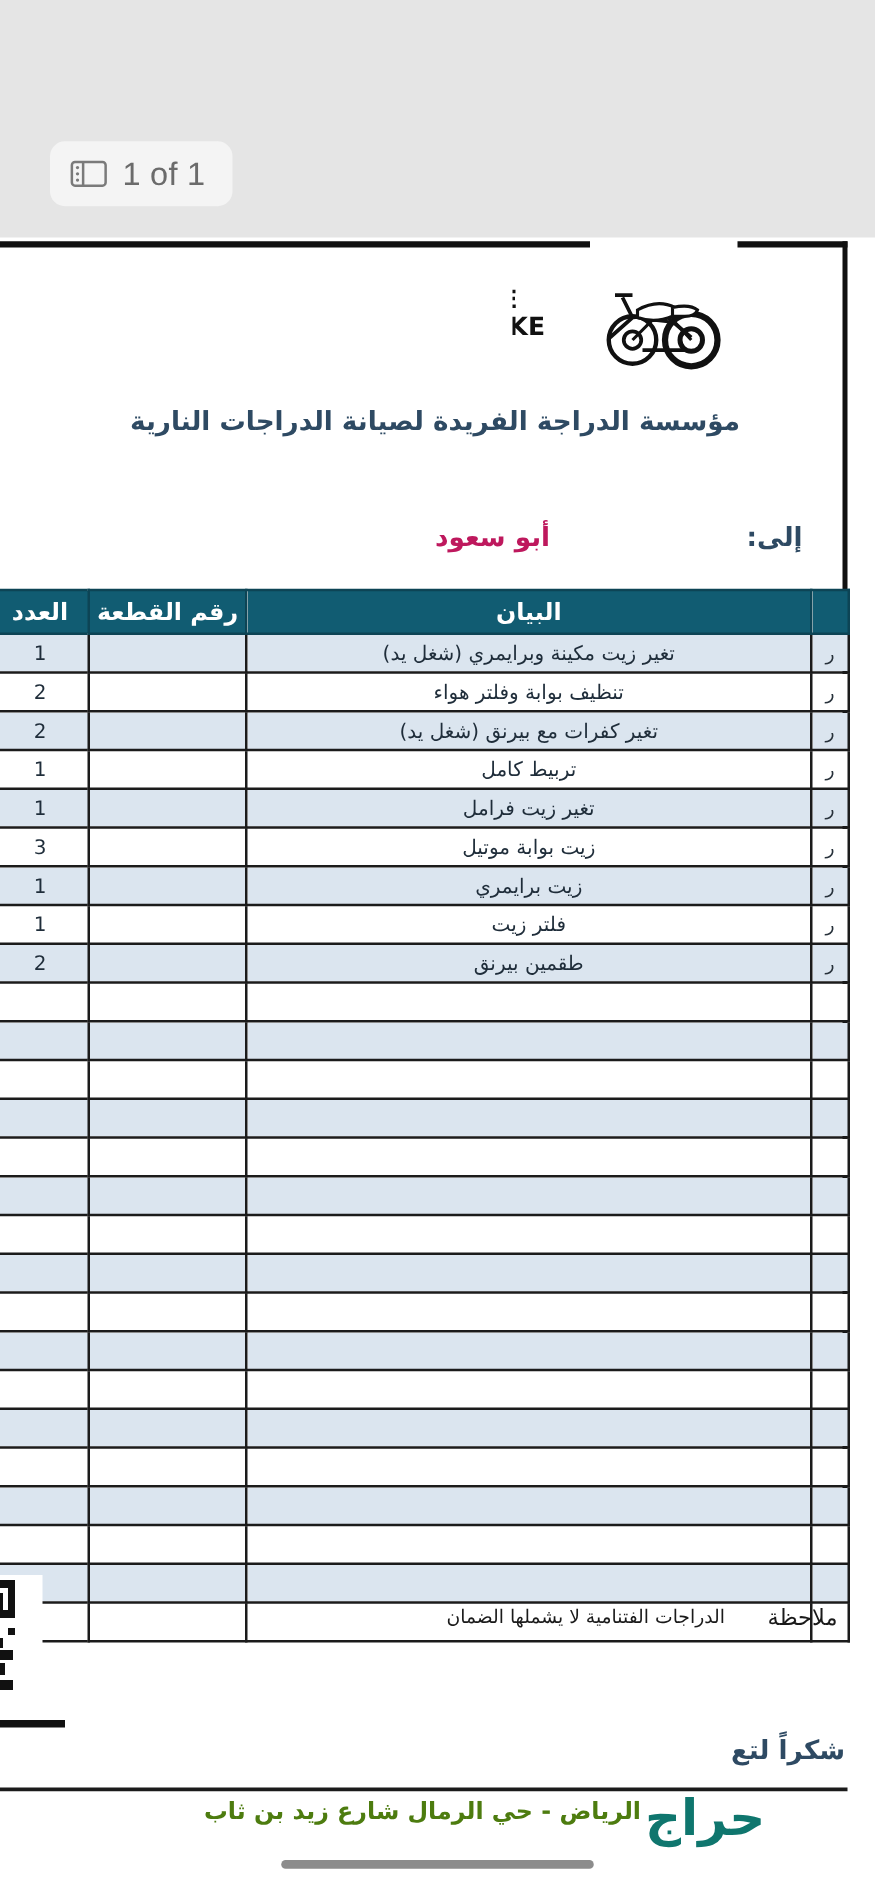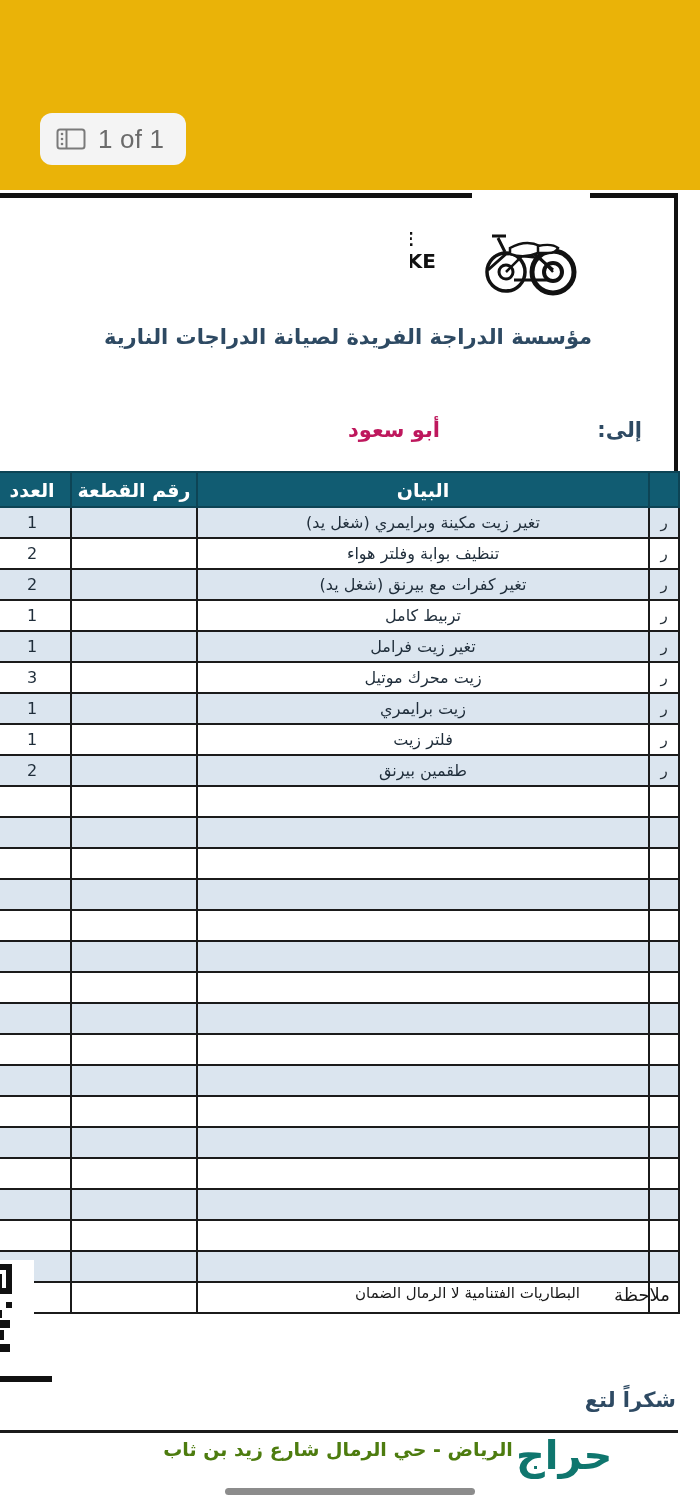"1 of 1" .viewer-top { background: #eab308 -> #e5e5e5 }
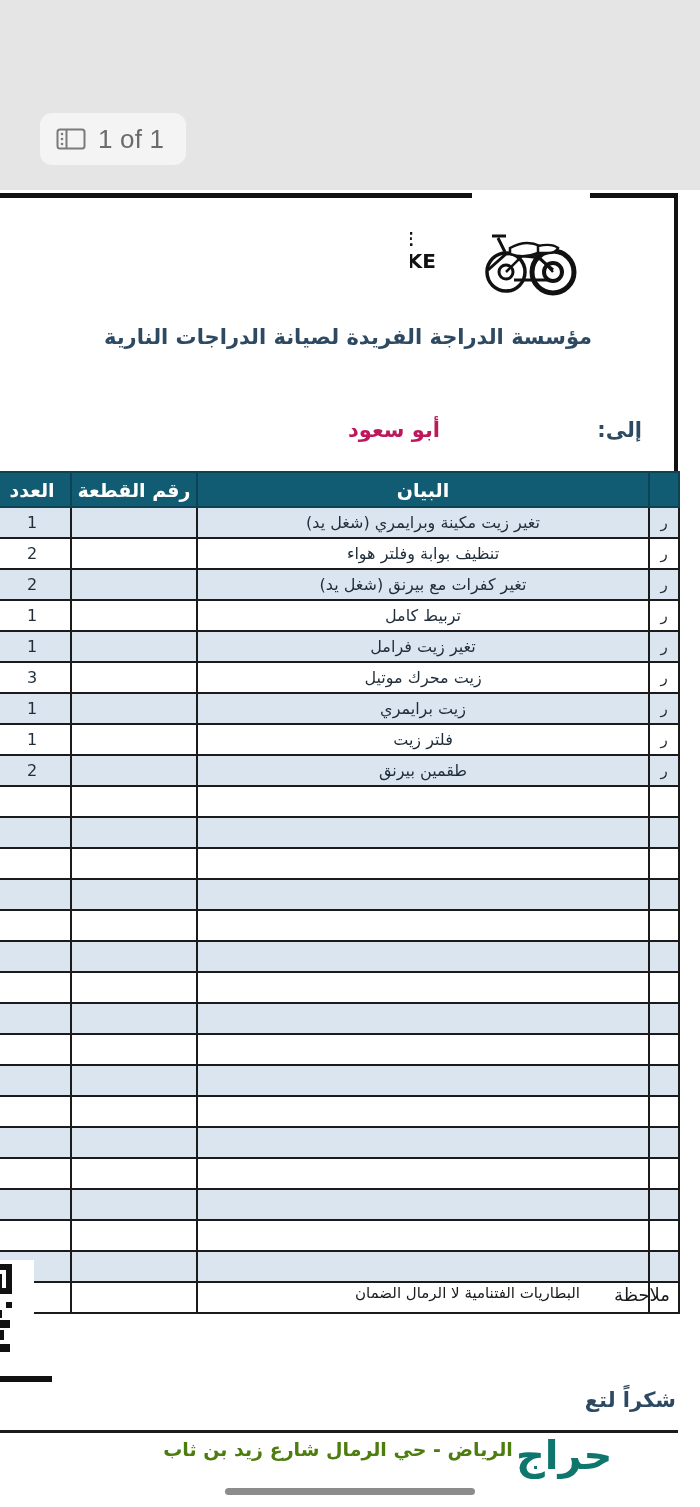"زيت محرك موتيل" td { text: محرك -> بوابة }
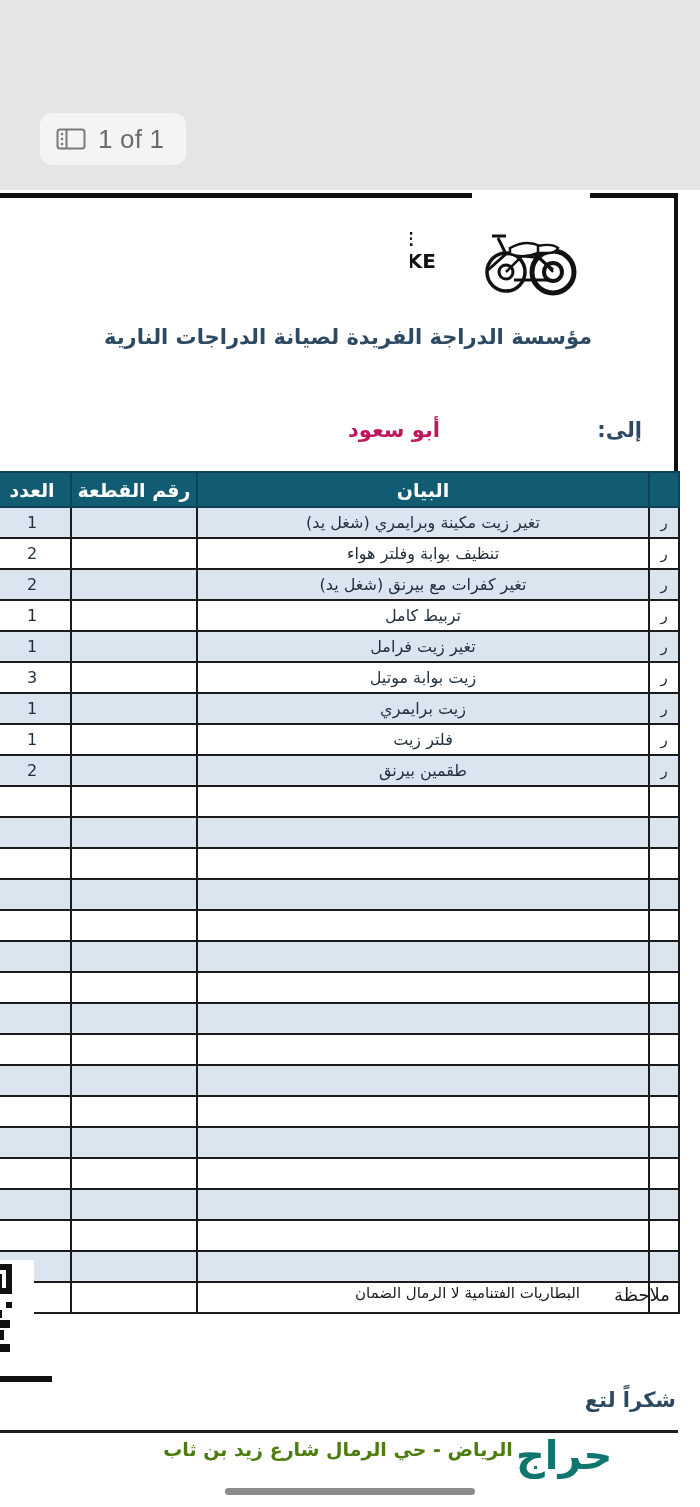"البطاريات الفتنامية لا الرمال الضمان" span.note-text { text: البطاريات الفتنامية لا الرمال -> الدراجات الفتنامية لا يشملها }
